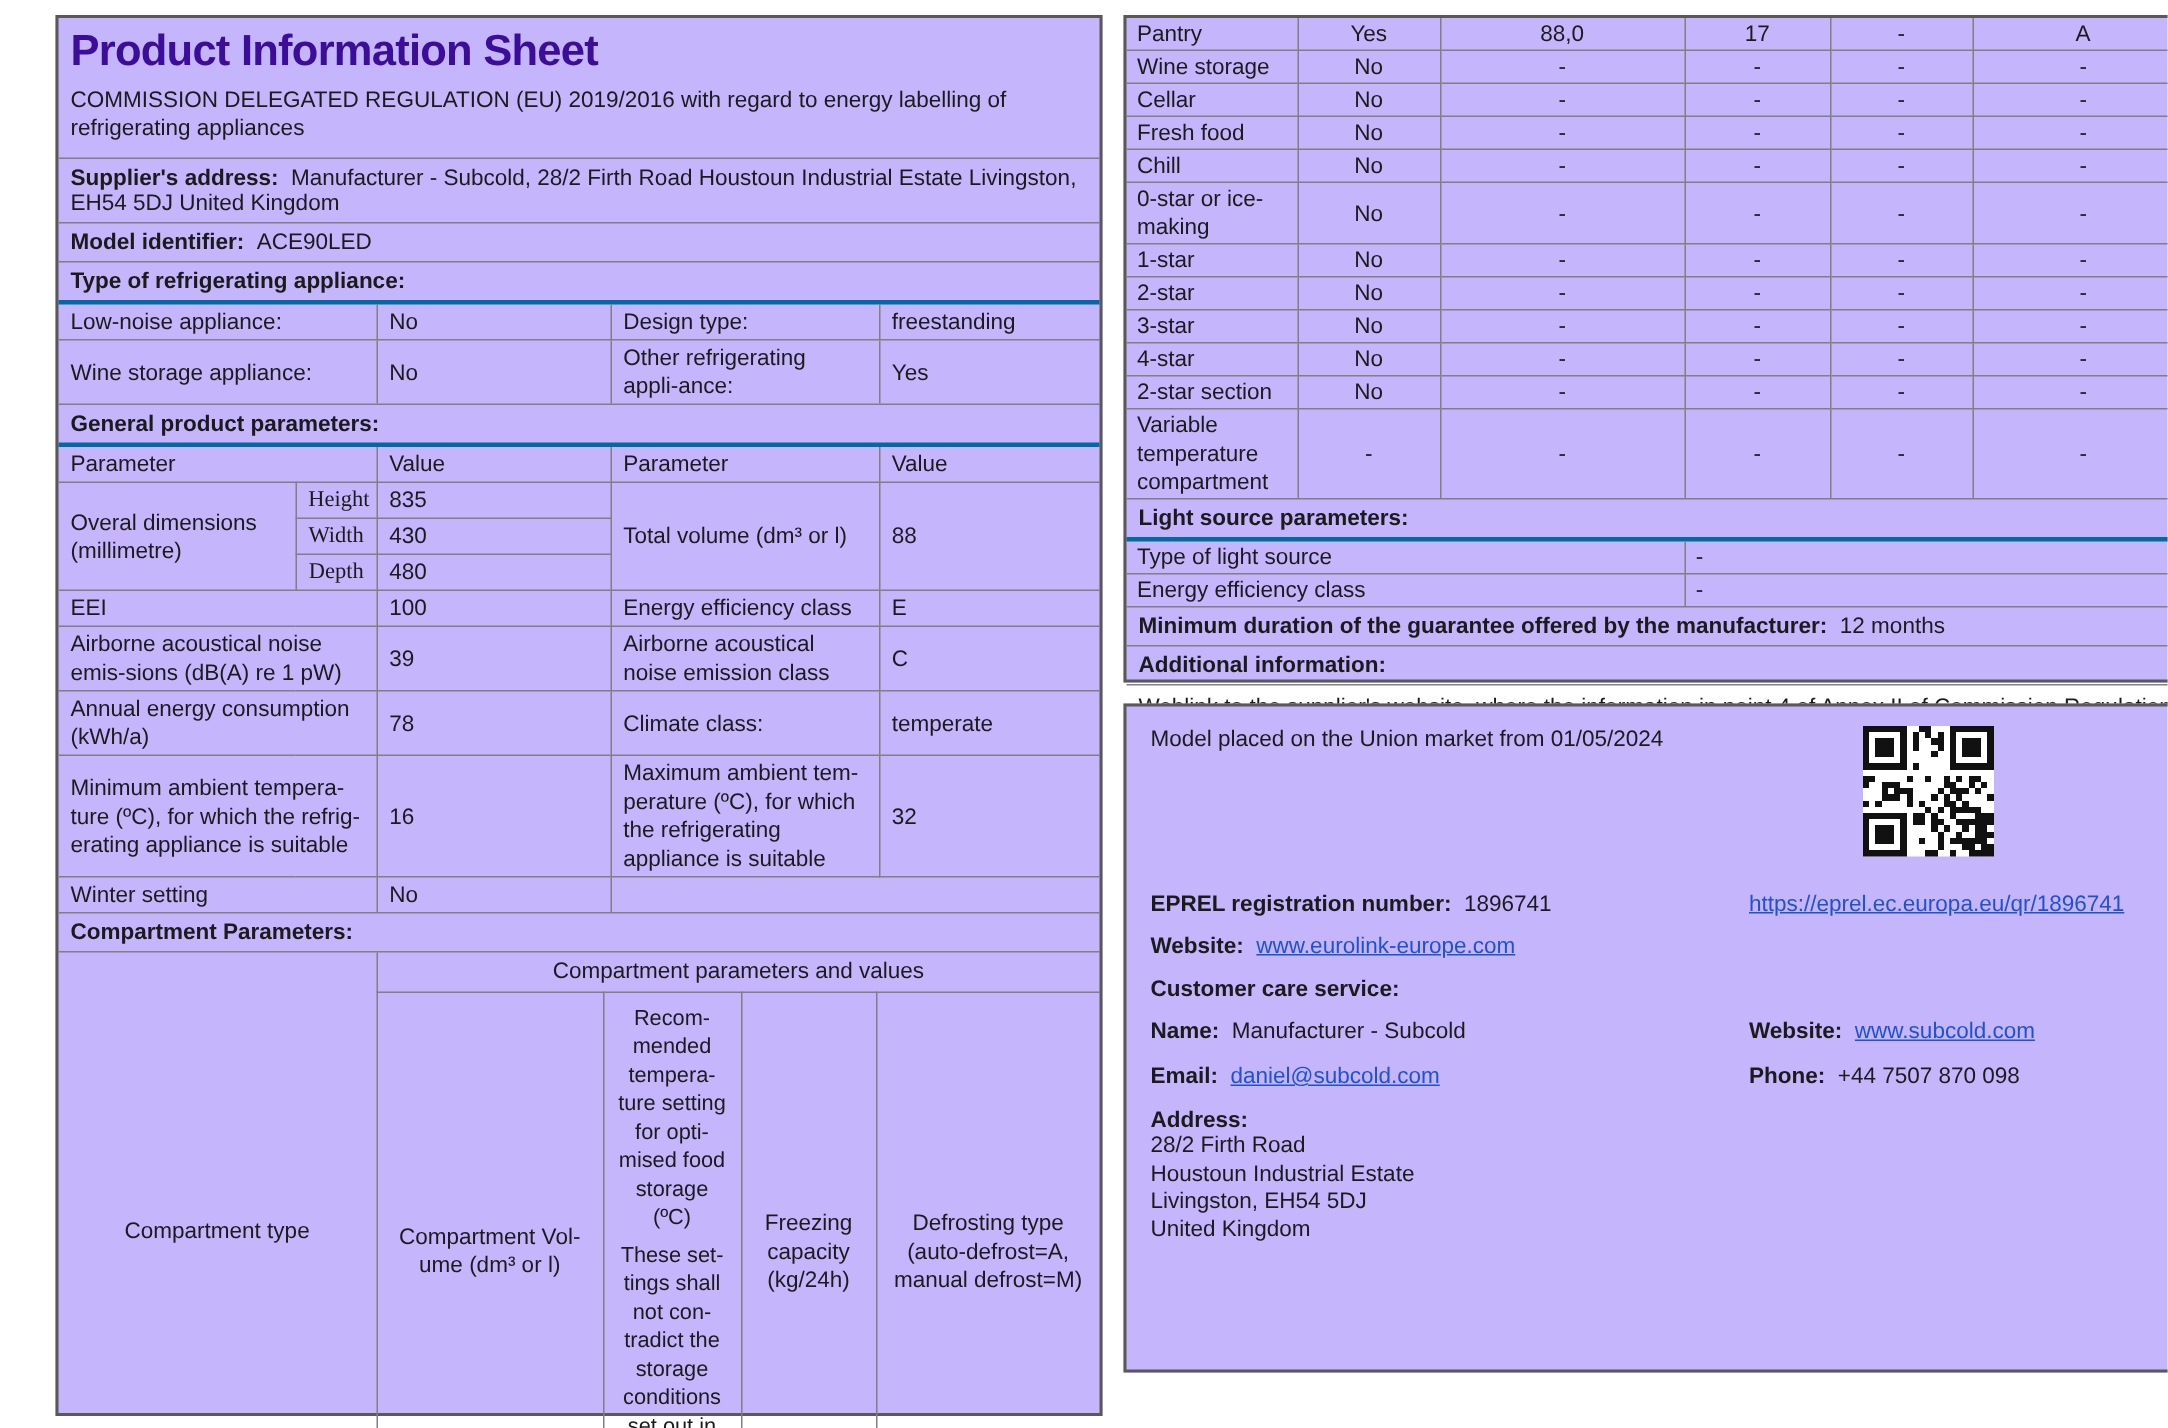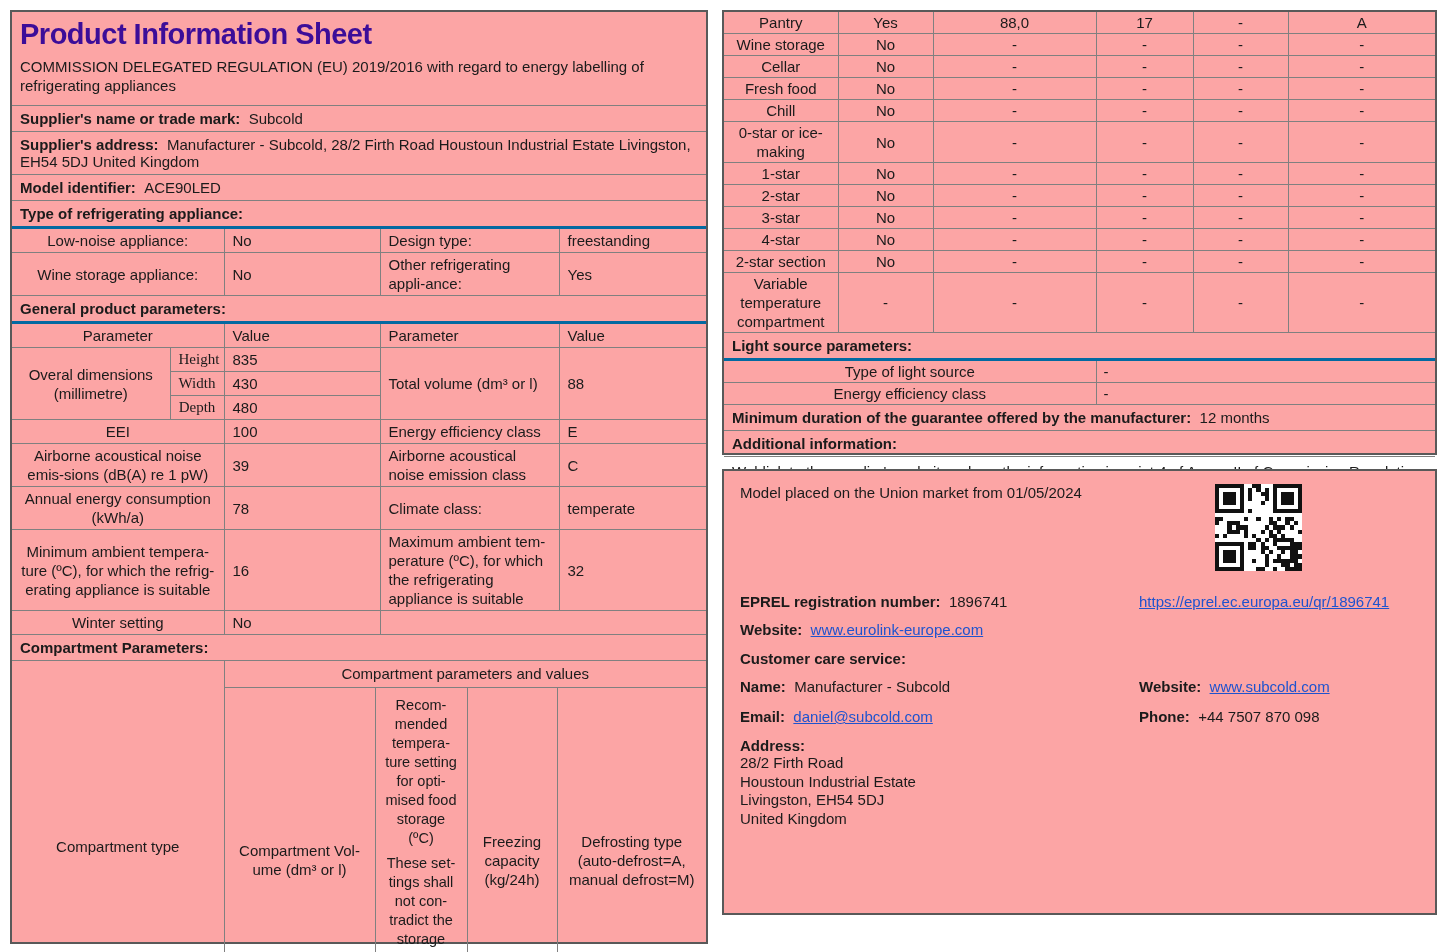"Product Information Sheet" .box { background: #fca5a5 -> #c4b5fd; margin-left: none -> 27px }
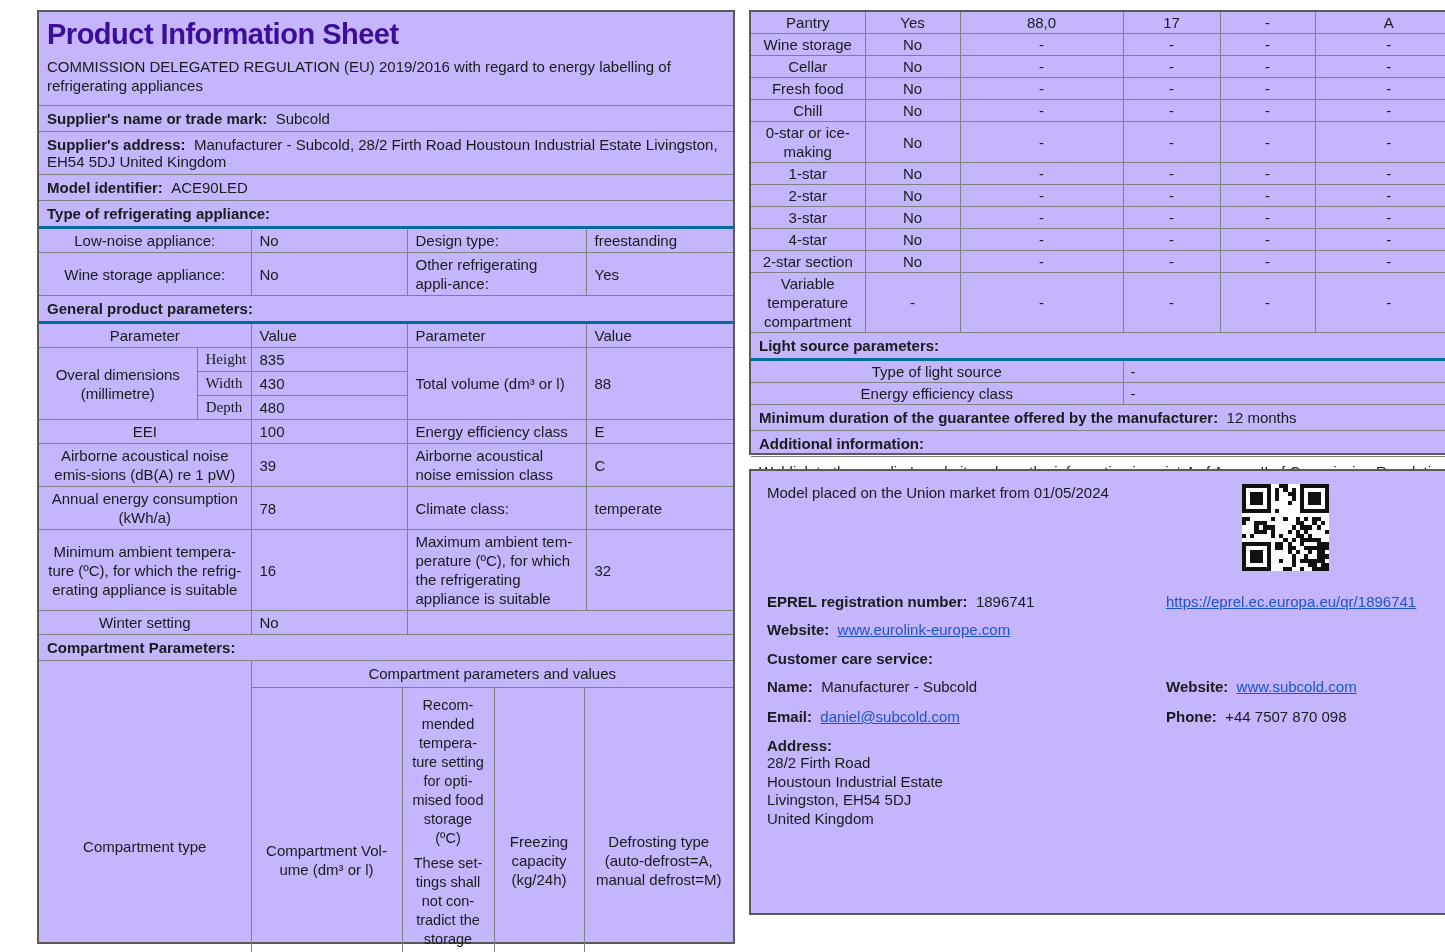"Pantry" table.grid tr td:first-child { text-align: center -> none }
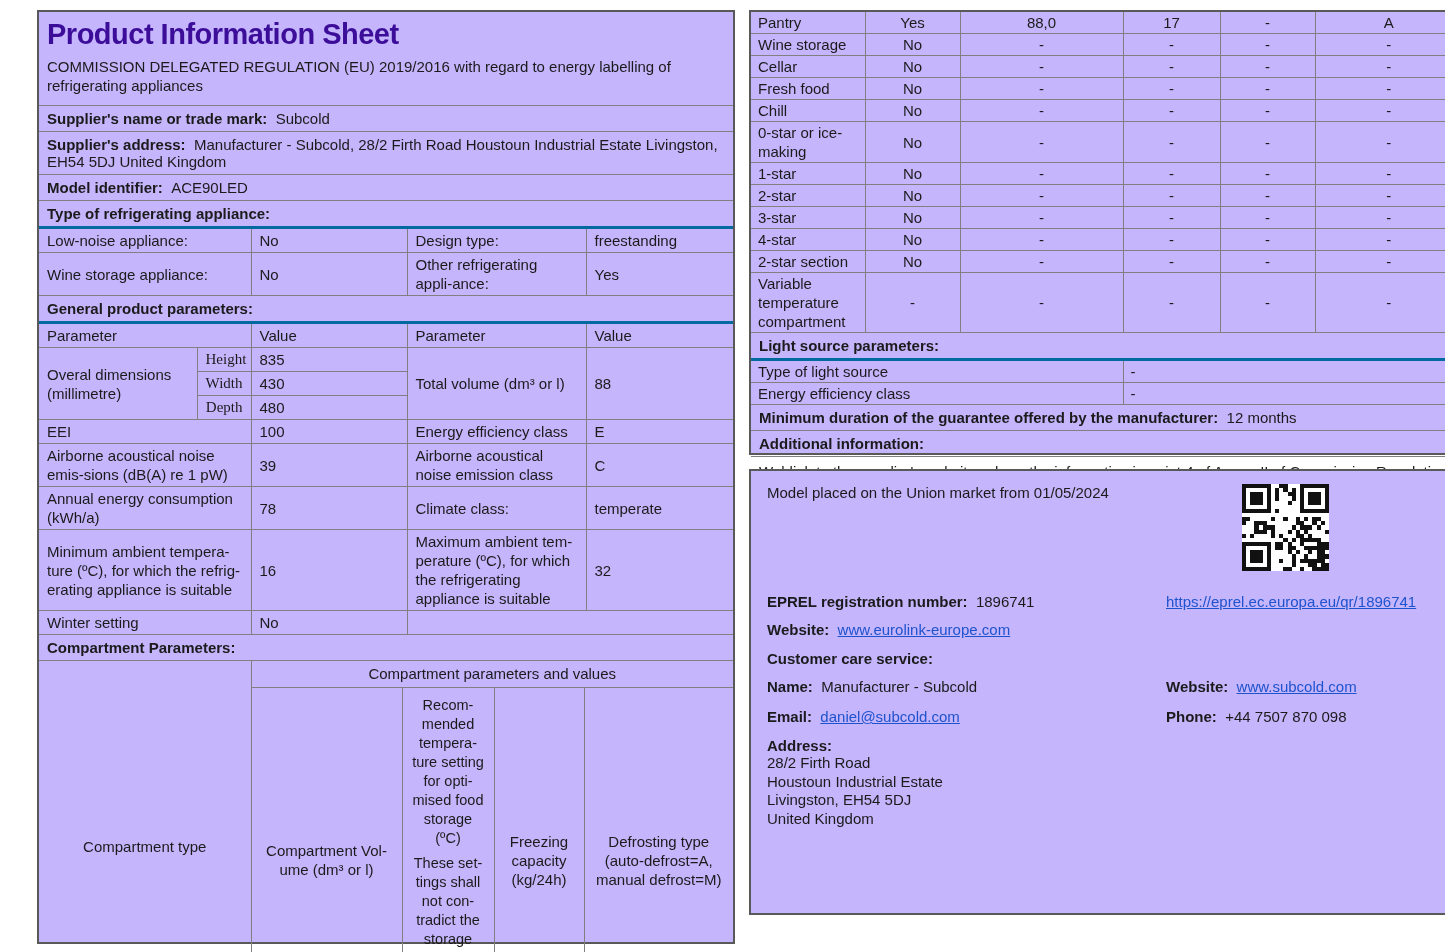"Supplier's name or trade mark:" div.sec { html: <div> <span>Supplier's name or trade mark:</span><span>Subcold</span> </div> -> none }
